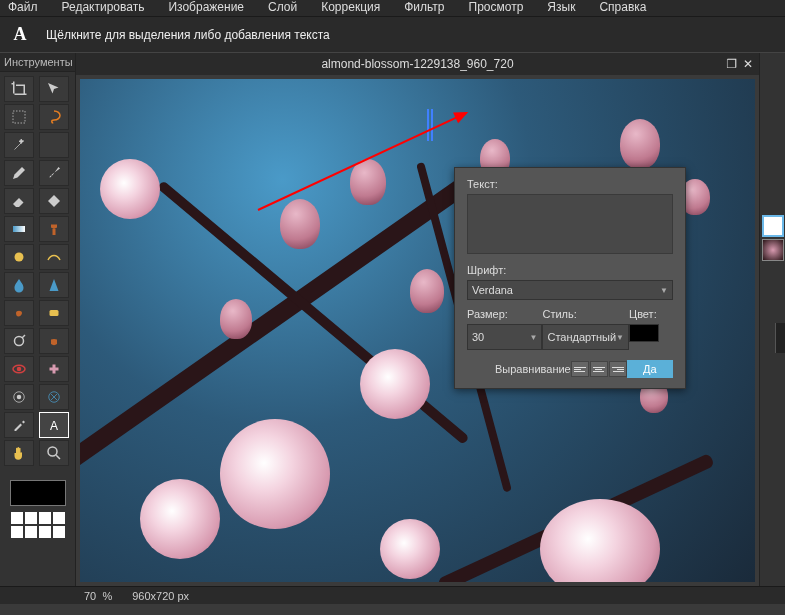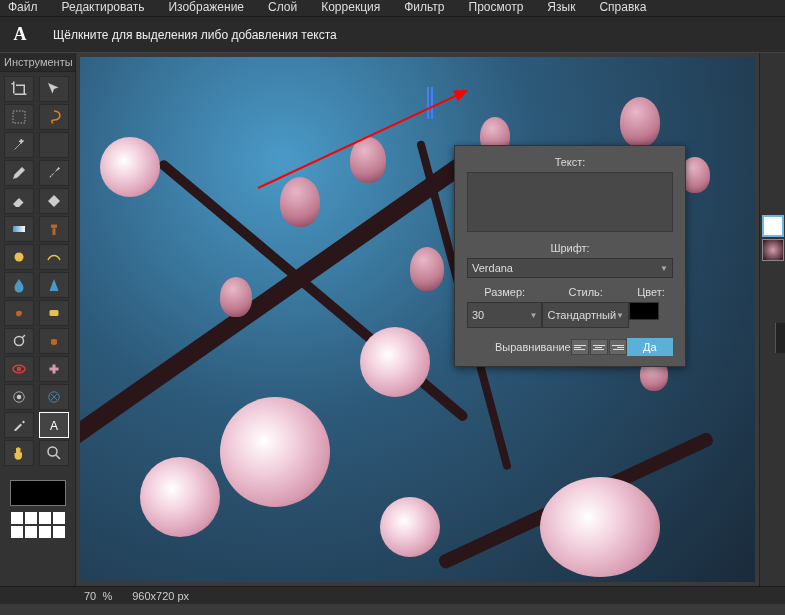"Щёлкните для выделения либо добавления" .toolbar-hint { margin-left: 7px -> none }
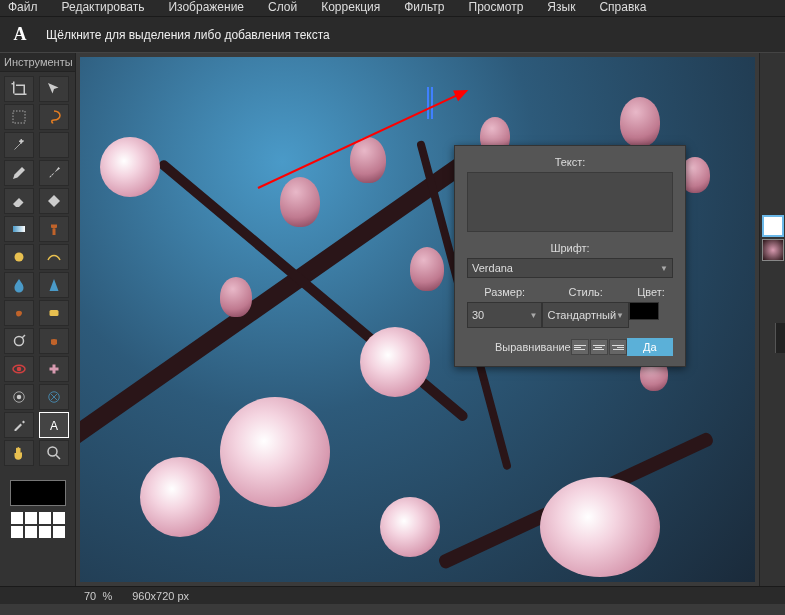"almond-blossom-1229138_960_720" div.canvas-tabs { html: none -> <div> <span>almond-blossom-1229138_960_720</span> <div> <span>❐</span> <span>✕</span> </div> </div> }
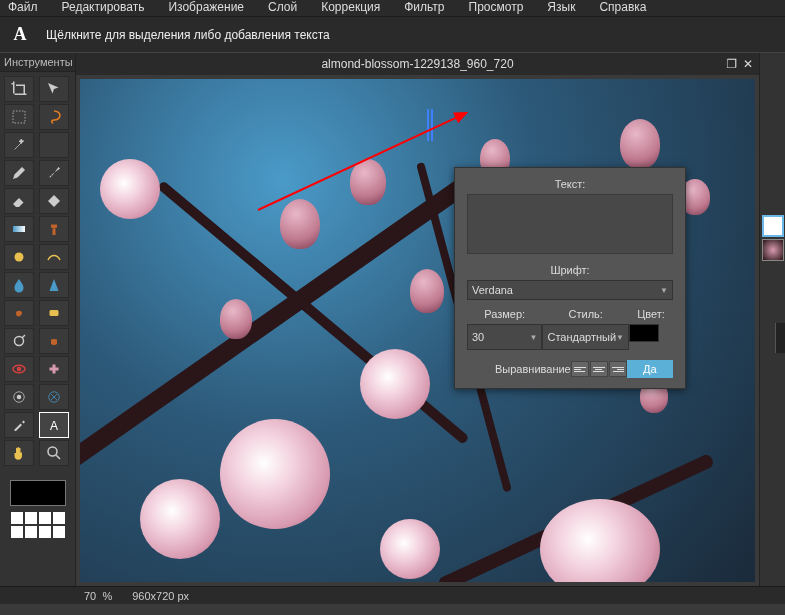"Текст:" .dlg-label { text-align: center -> none }
